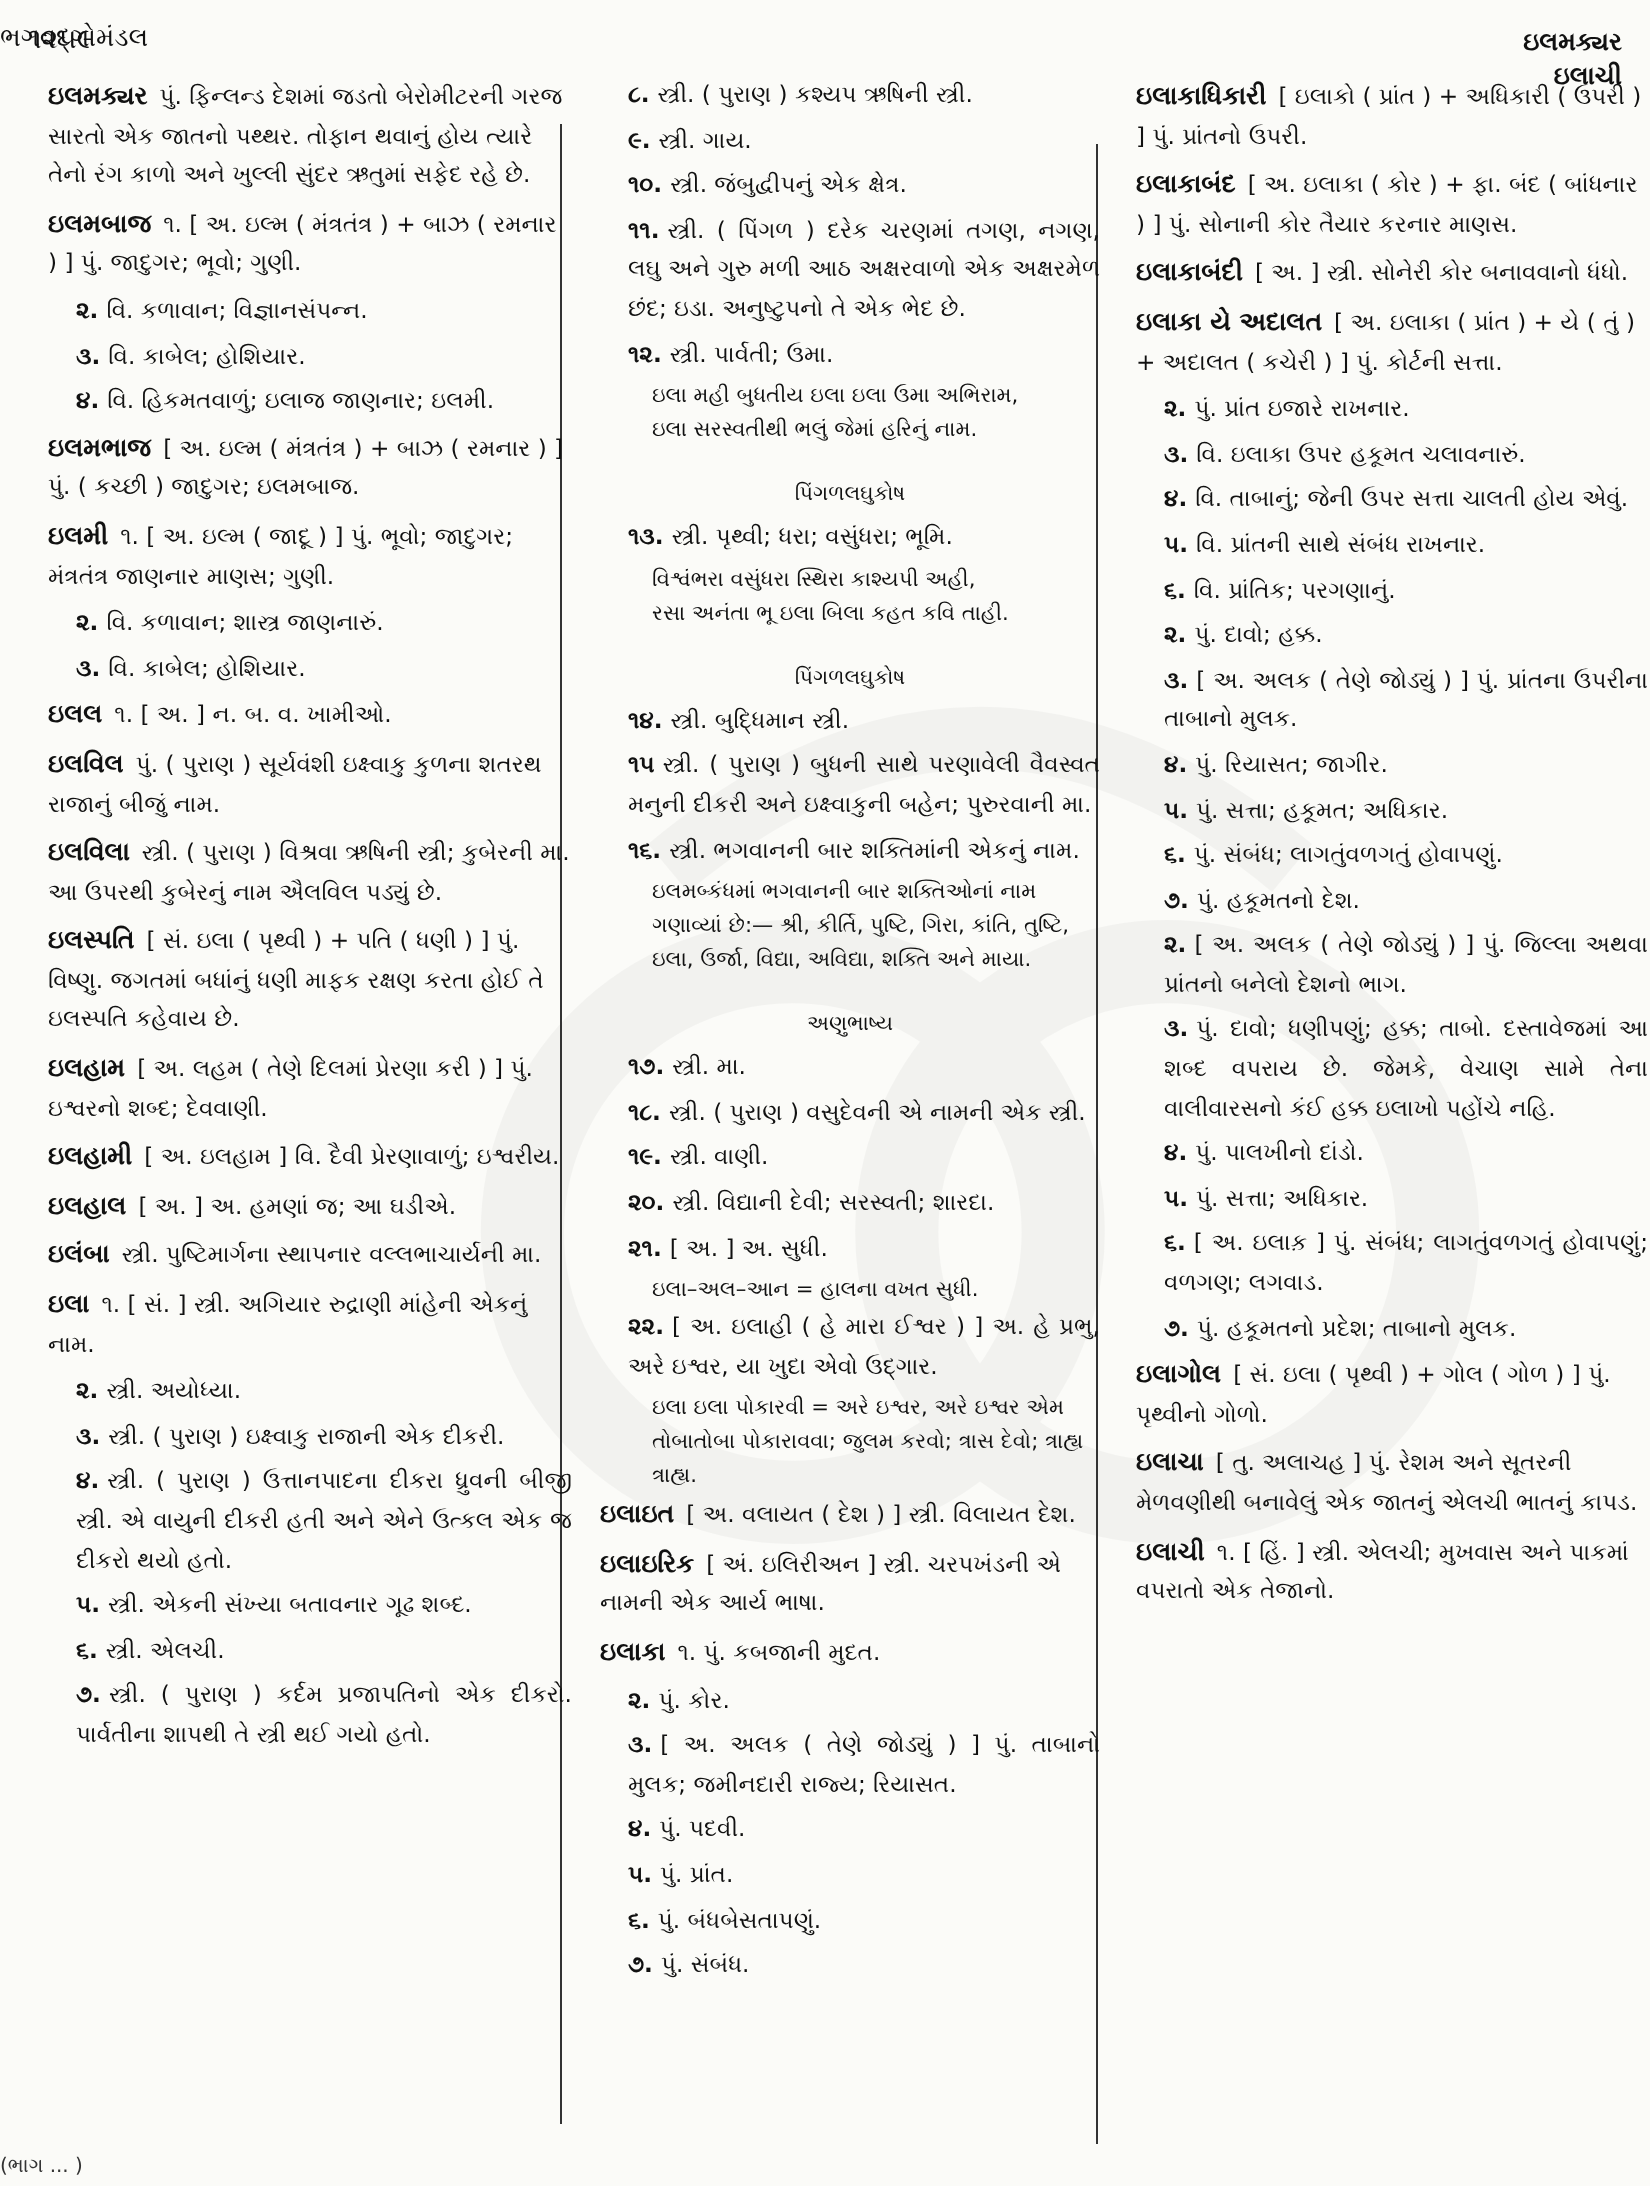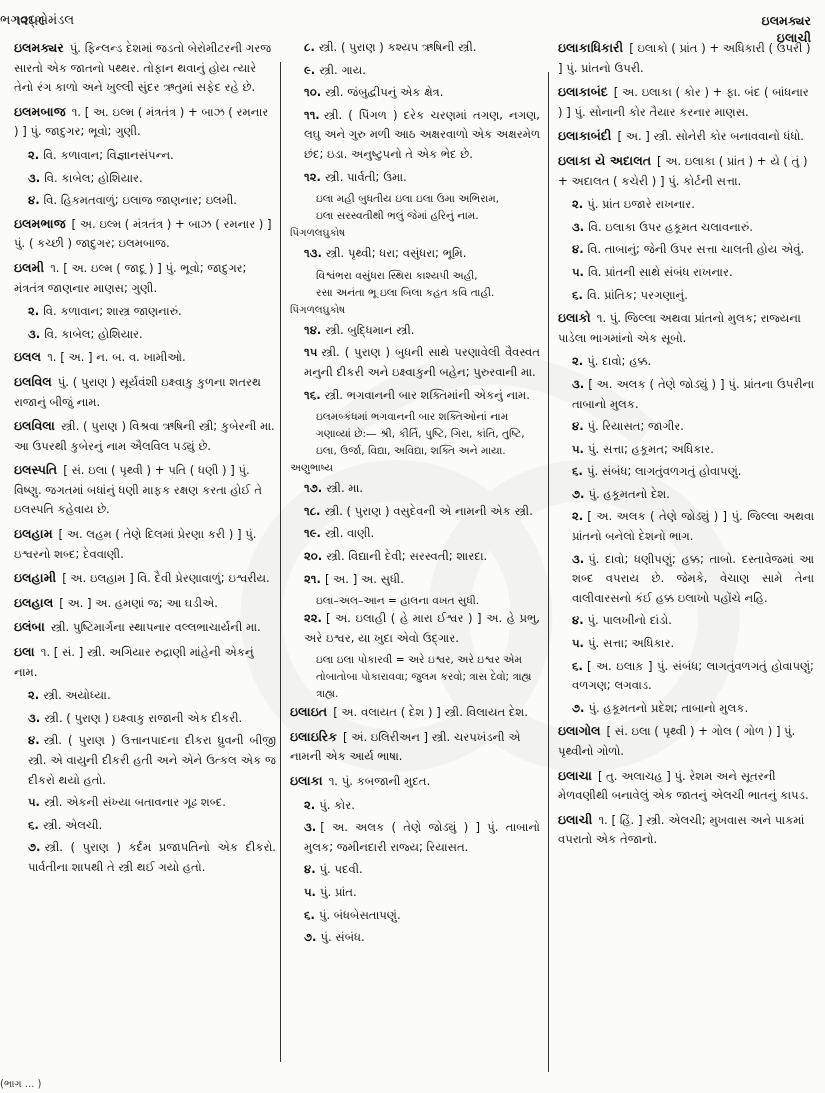"ઇલમક્યર પું. ફિન્લન્ડ દેશમાં જડતો" .cols { left: 2px -> 12px }
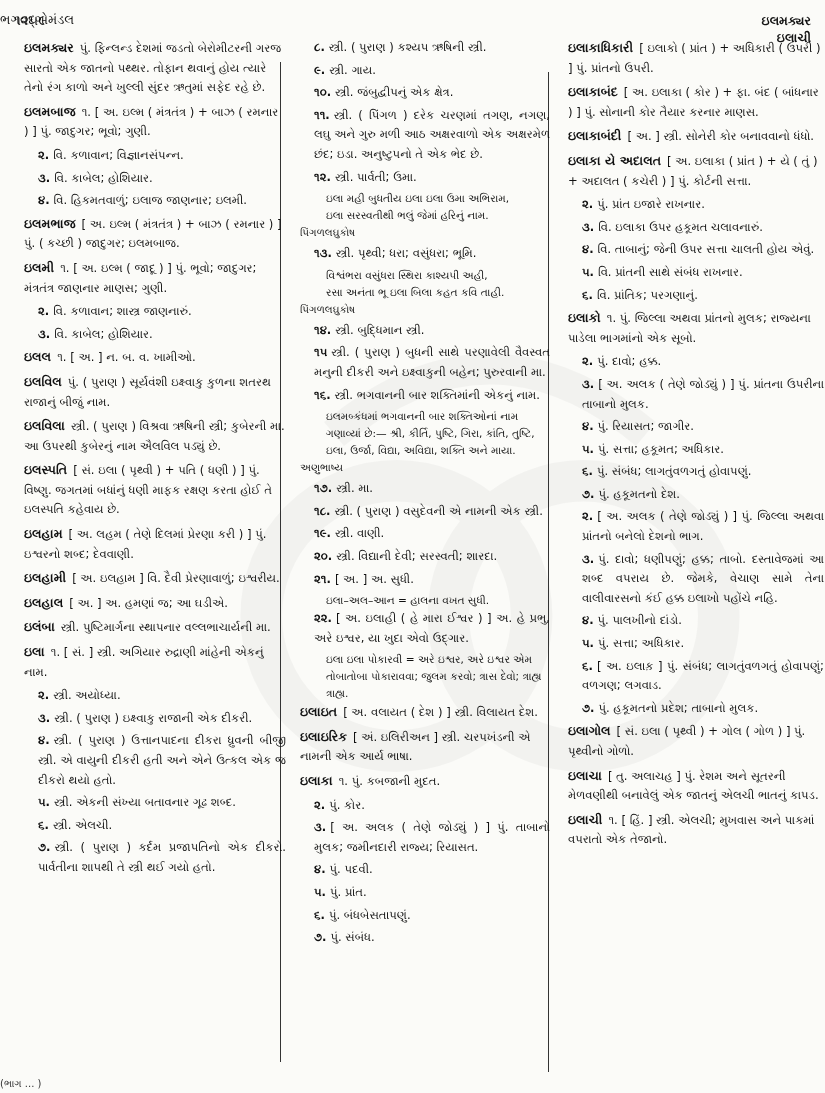"પિંગળલઘુકોષ" .quote-src { margin: 0 0 3px 0 -> 15px 0 3px 0; text-align: left -> center }
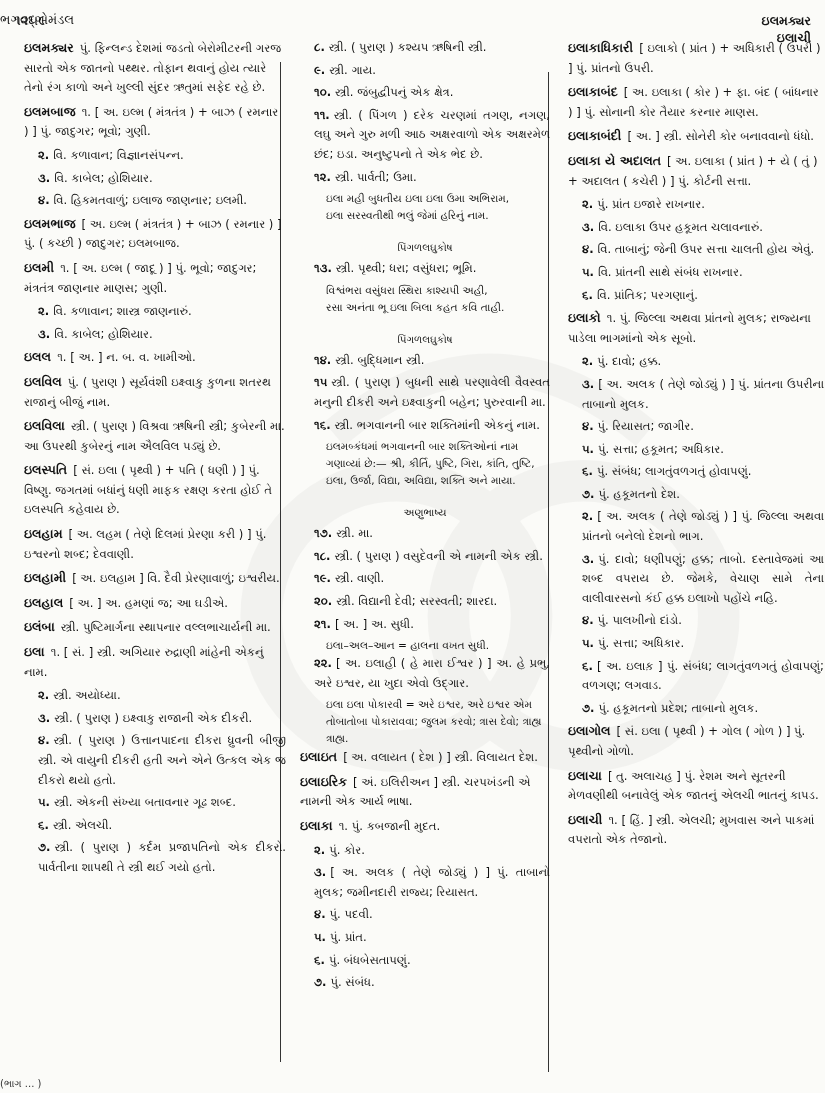"ઇલાકો ૧. પું. જિલ્લા અથવા" div.entry { html: <div><span>ઇલાકો</span><span>૧. પું. જિલ્લા અથવા પ્રાંતનો મુલક; રાજ્યના પાડેલા ભાગમાંનો એક સૂબો.</span></div> -> none }
